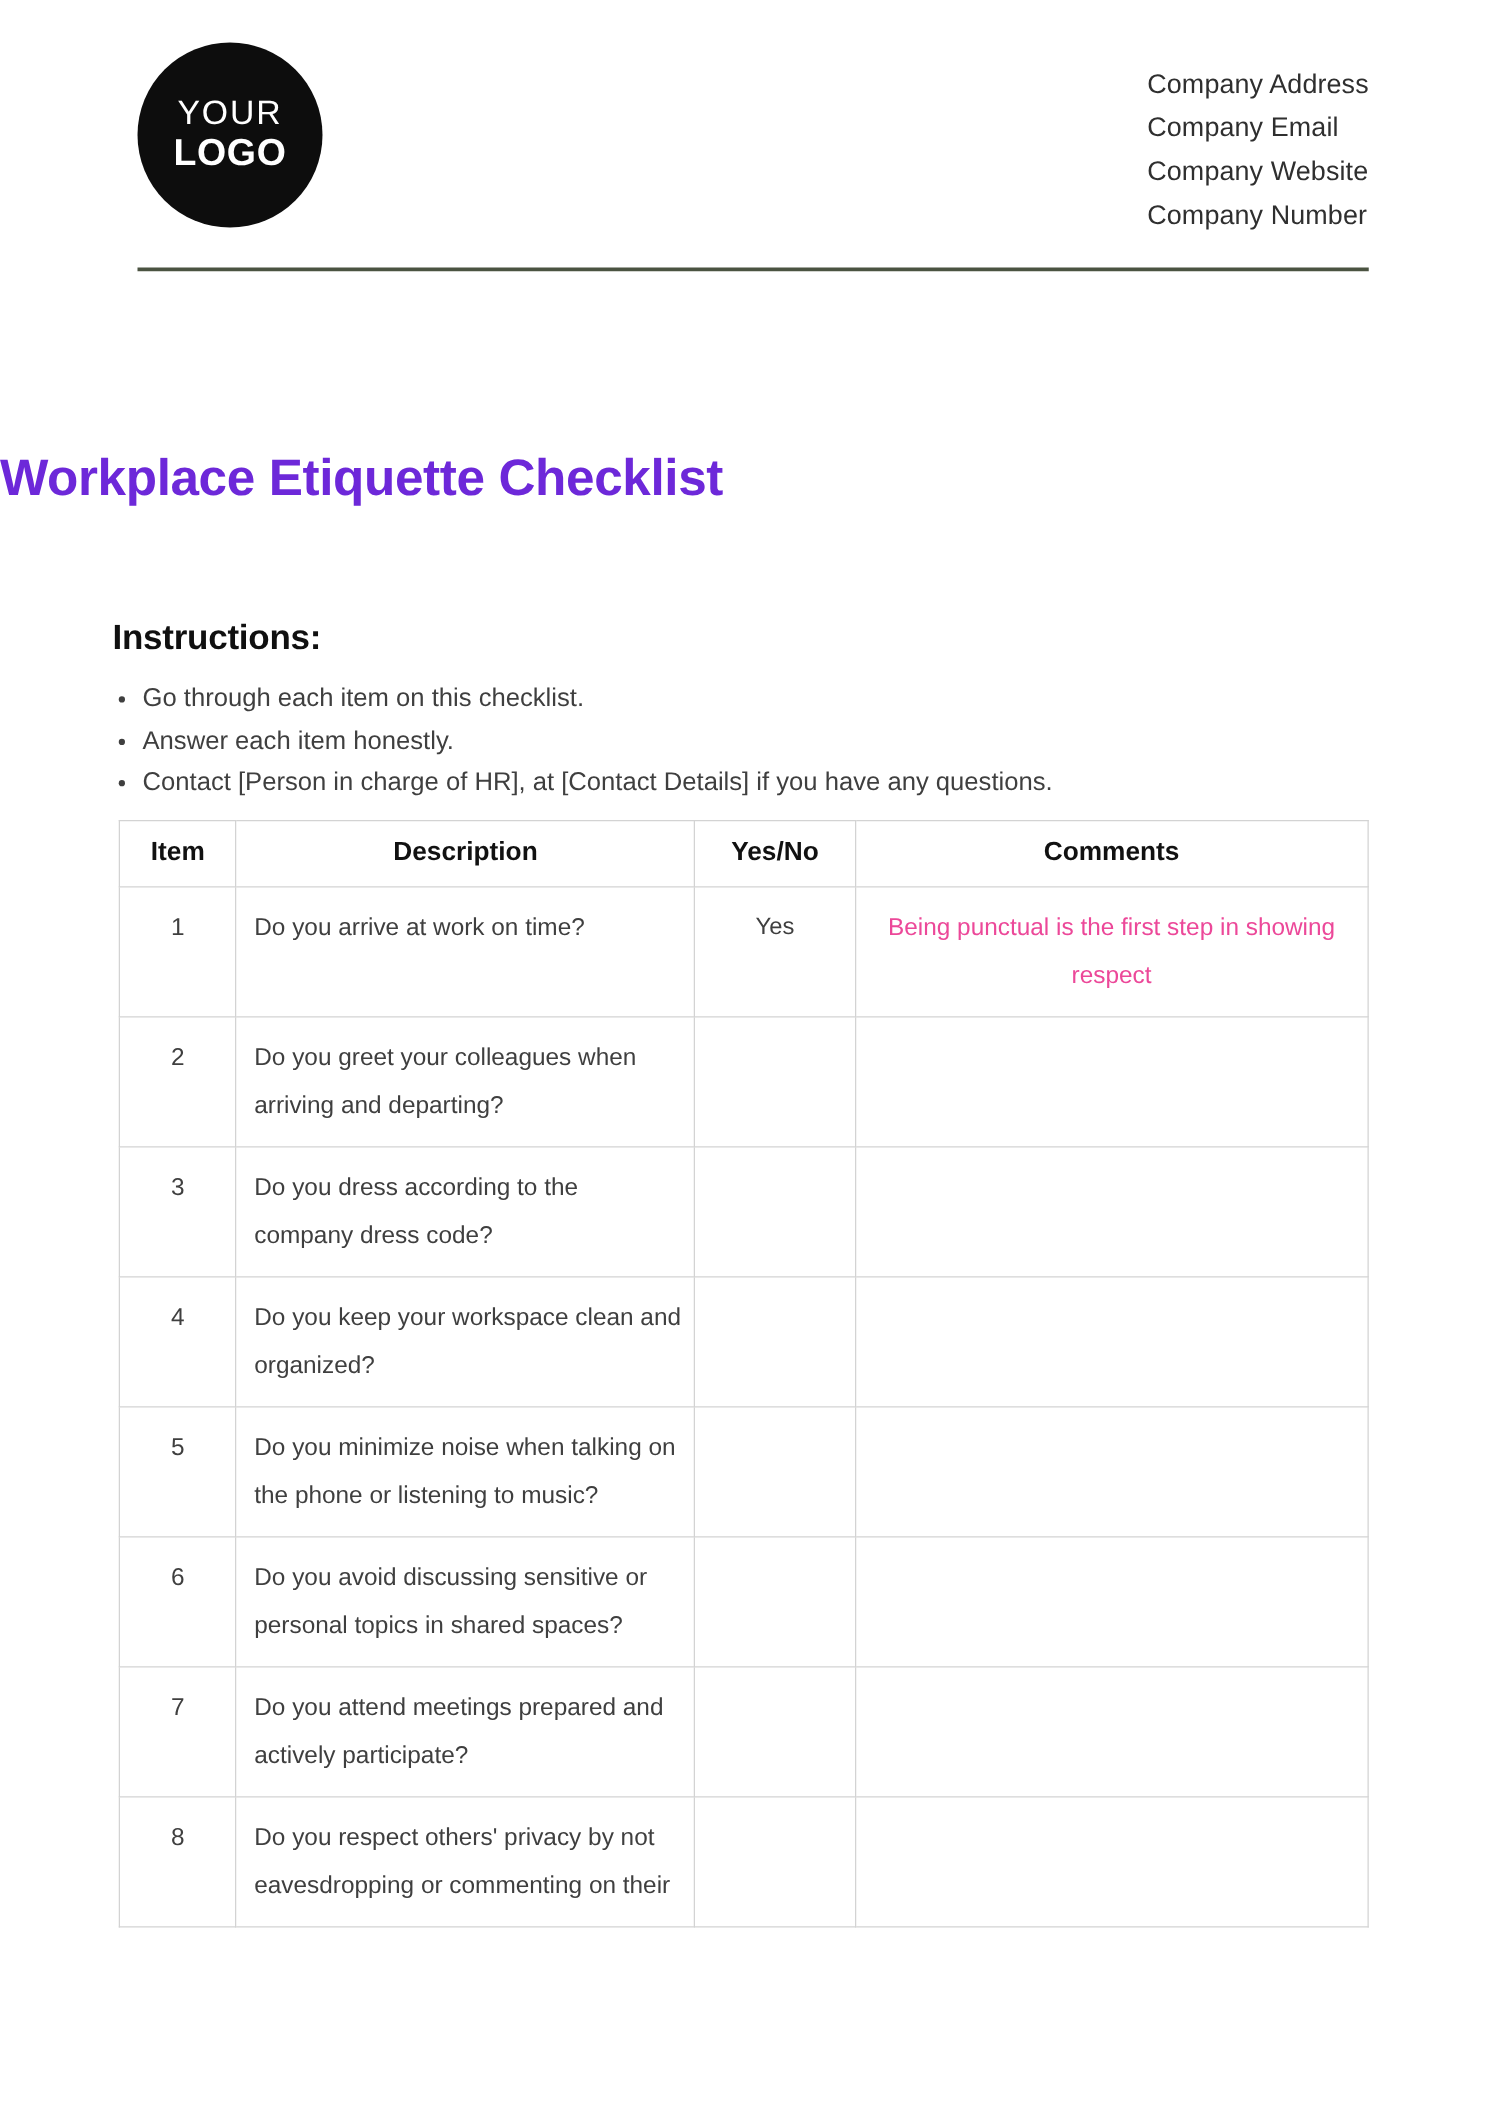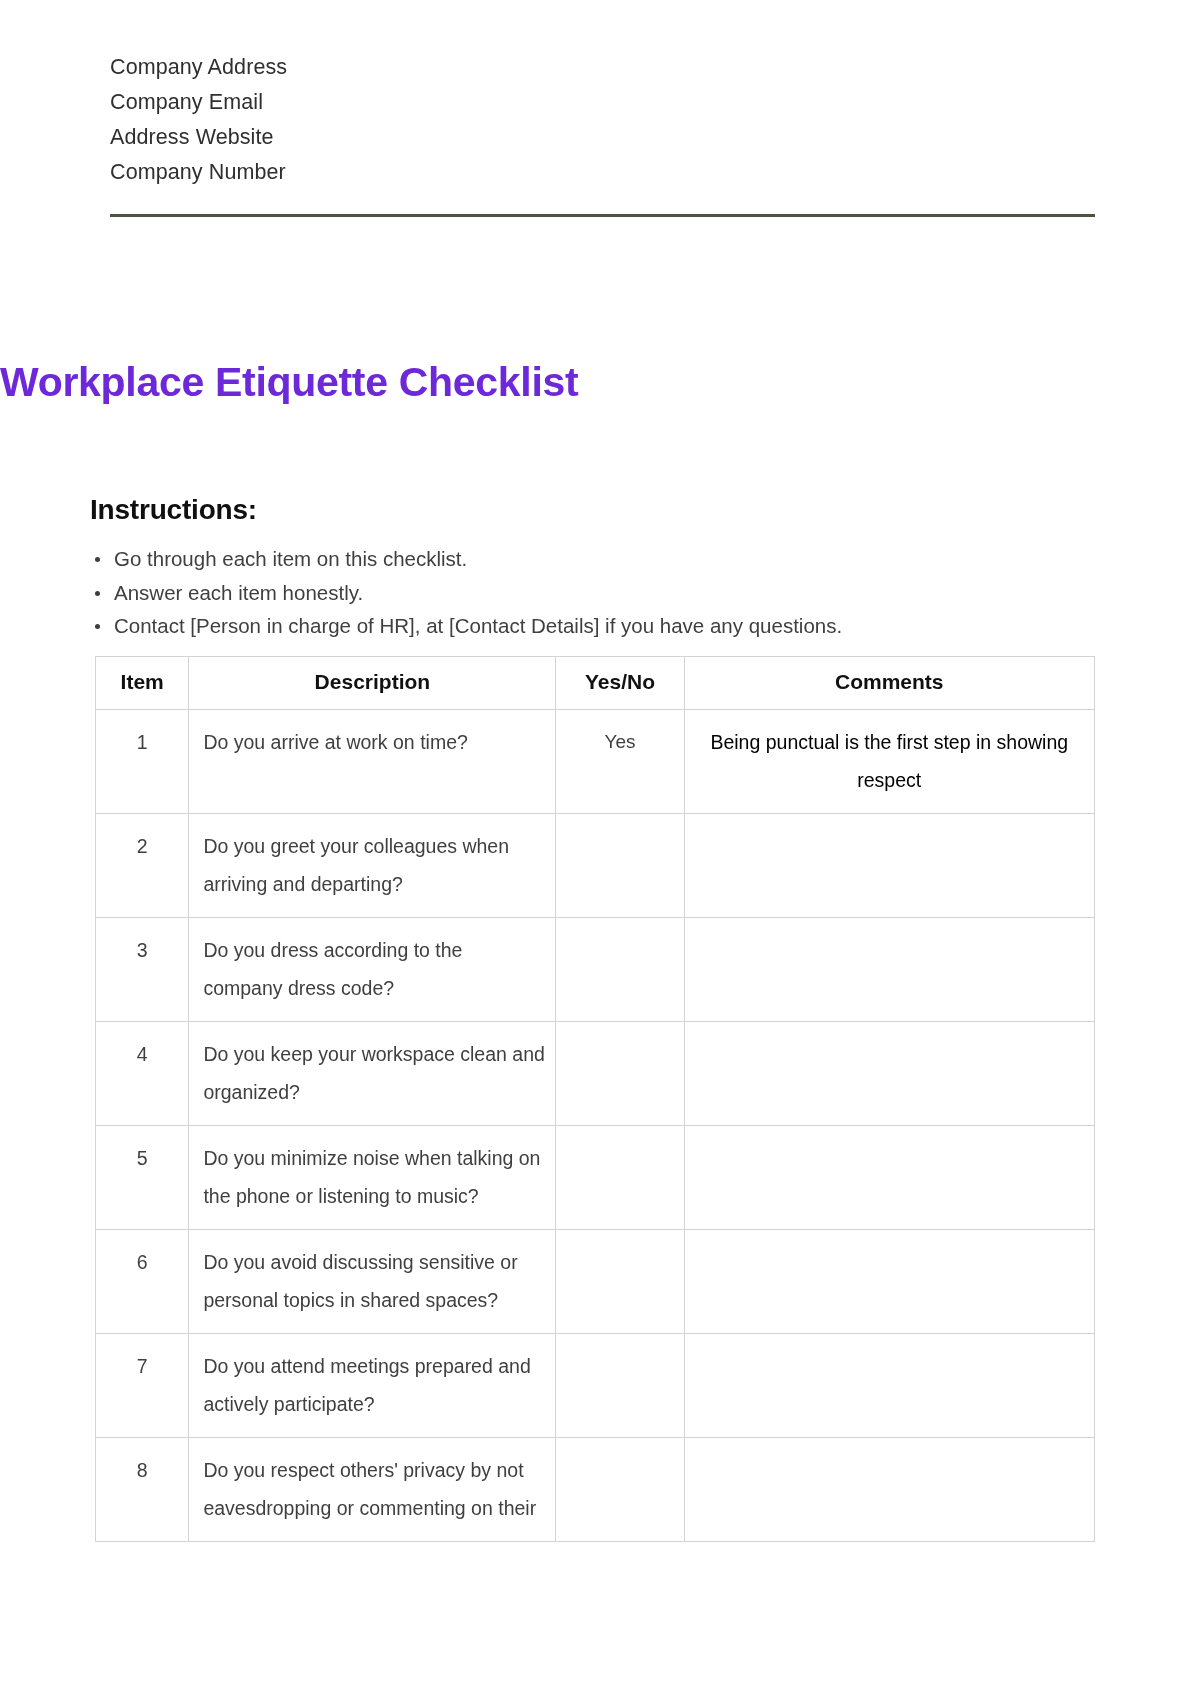"YOUR" div.logo { html: none -> <div> <div>YOUR</div> <div>LOGO</div> </div> }
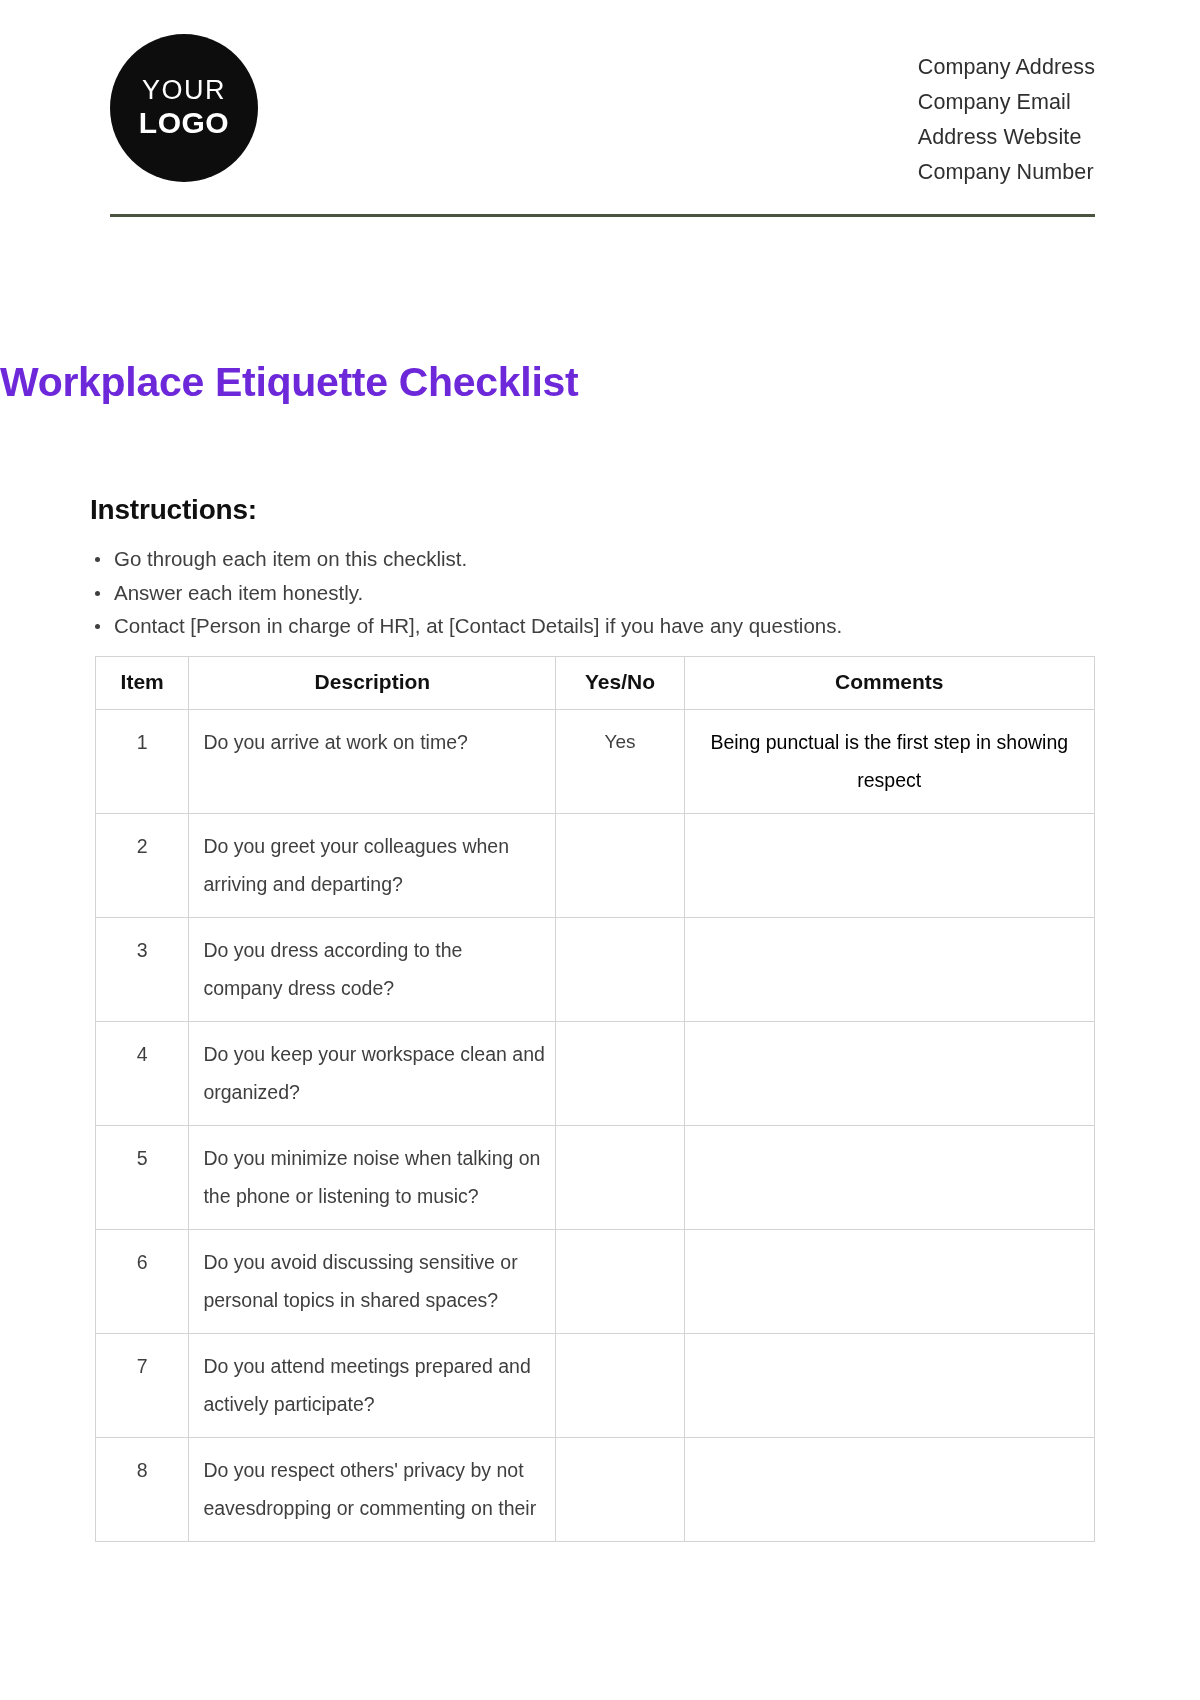"Address Website" div.company-line { text: Address -> Company }
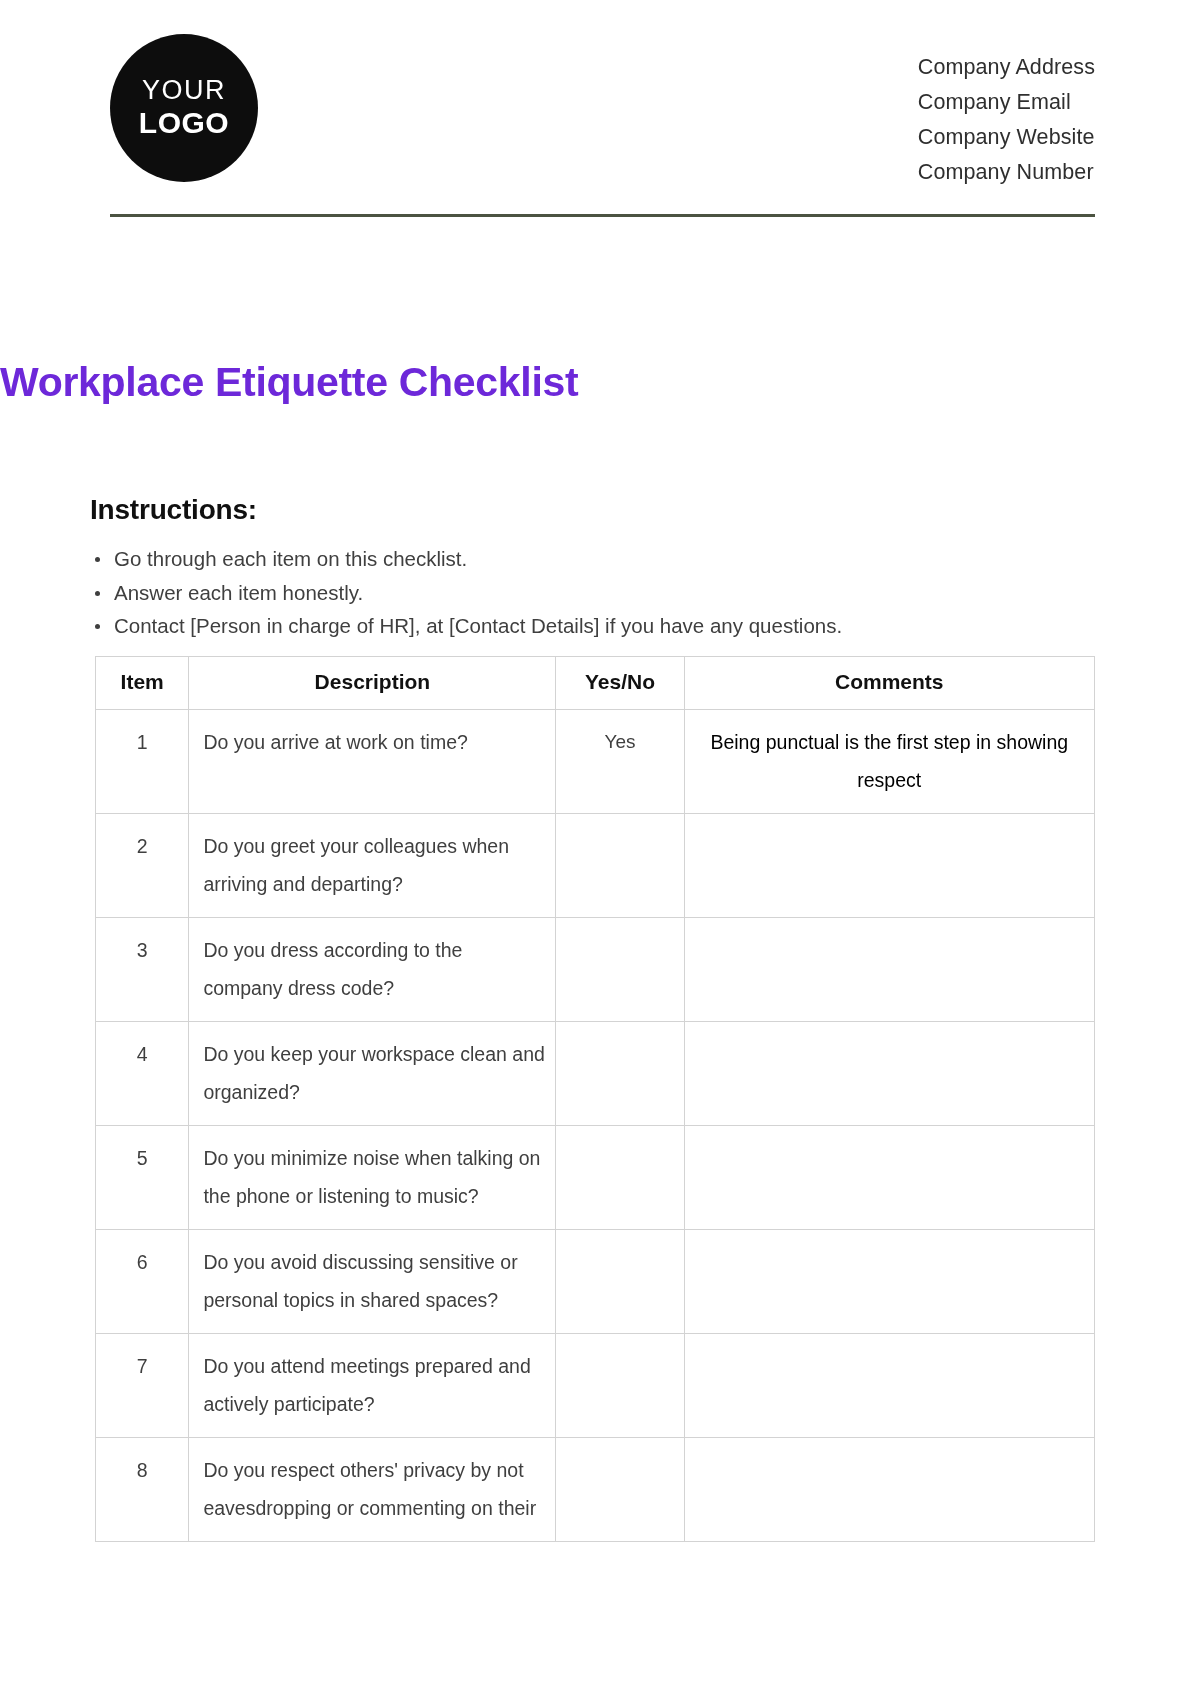"Being punctual is the first" td.cell-comment { color: #000000 -> #ec4899 }
